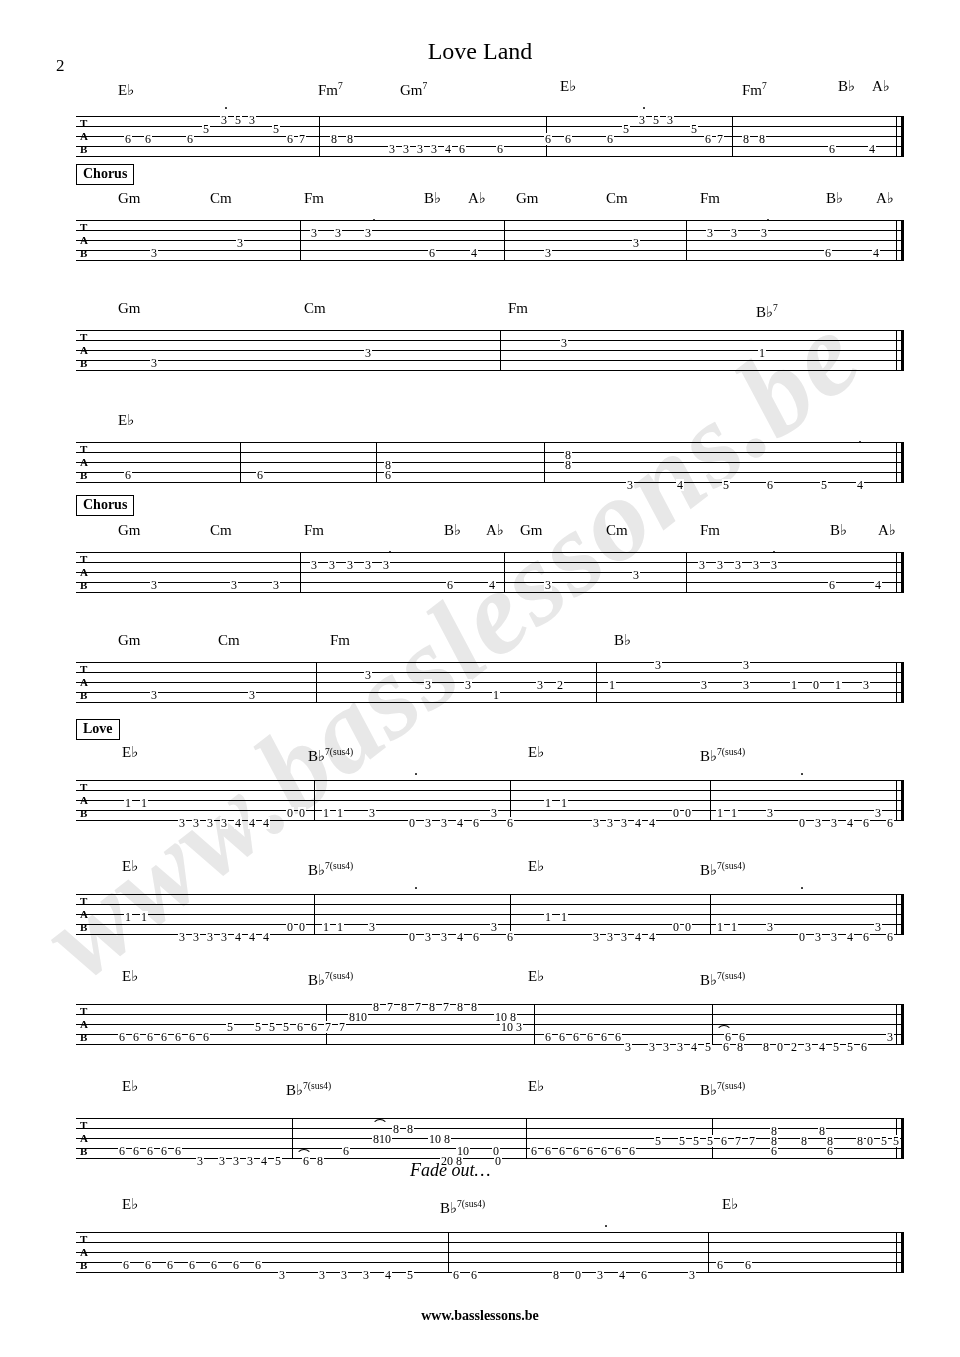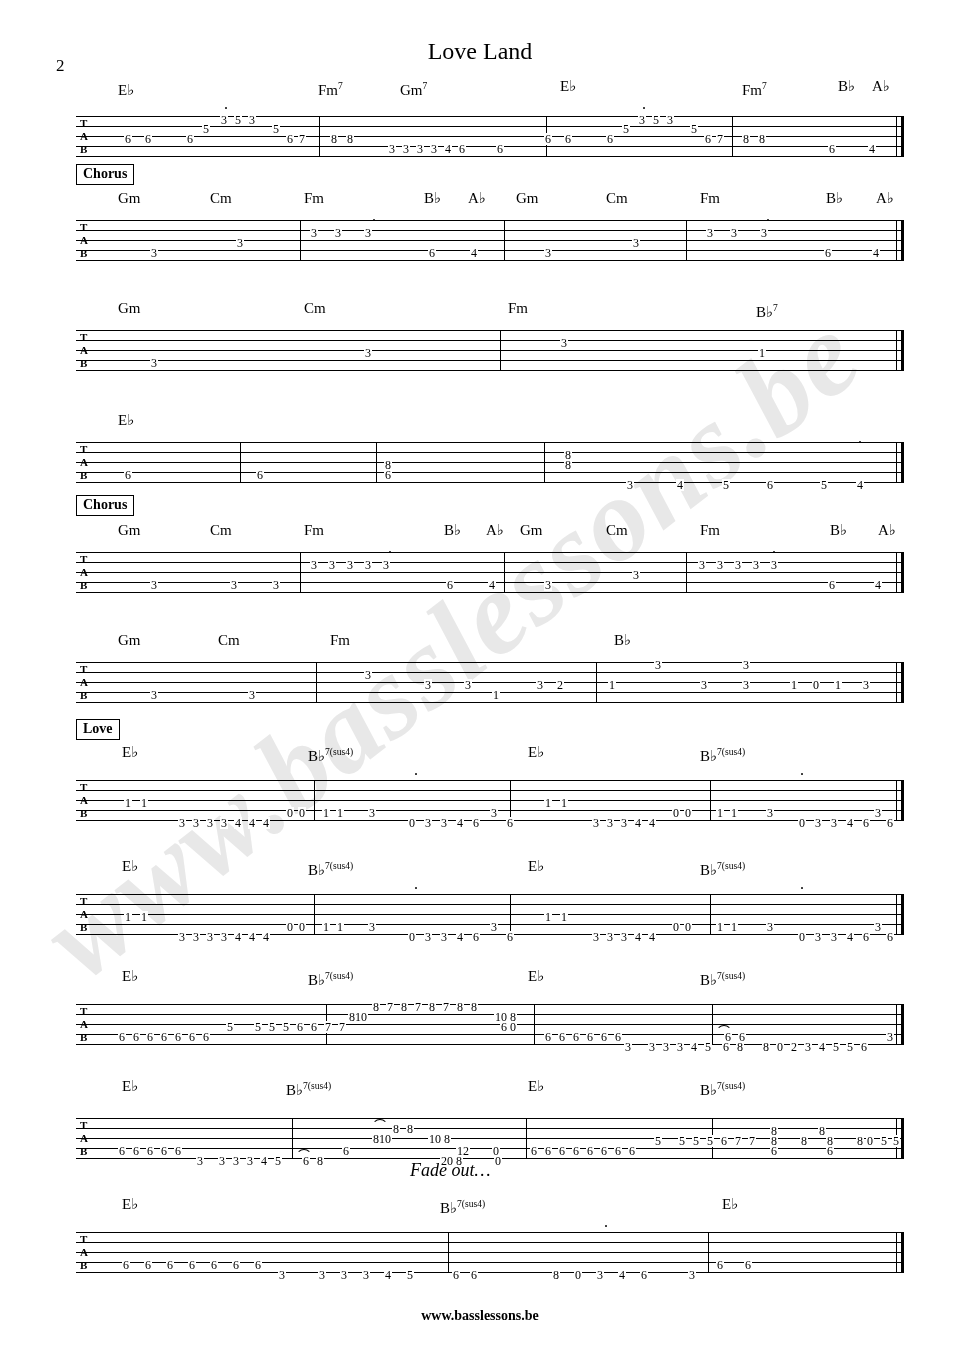"6 0" div.num { text: 6 0 -> 10 3 }
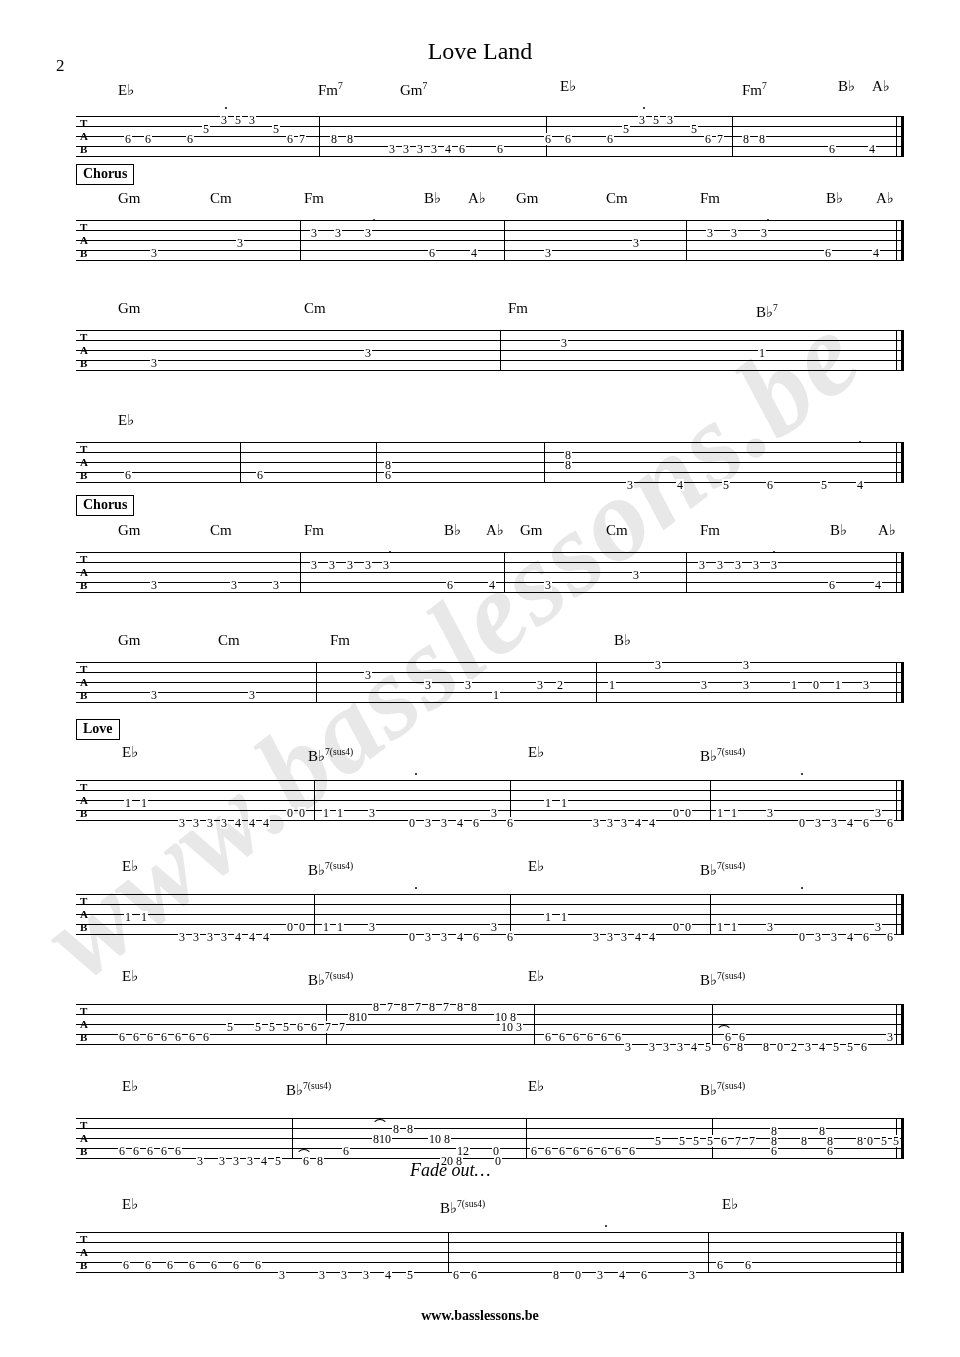"12" div.num { text: 12 -> 10 }
